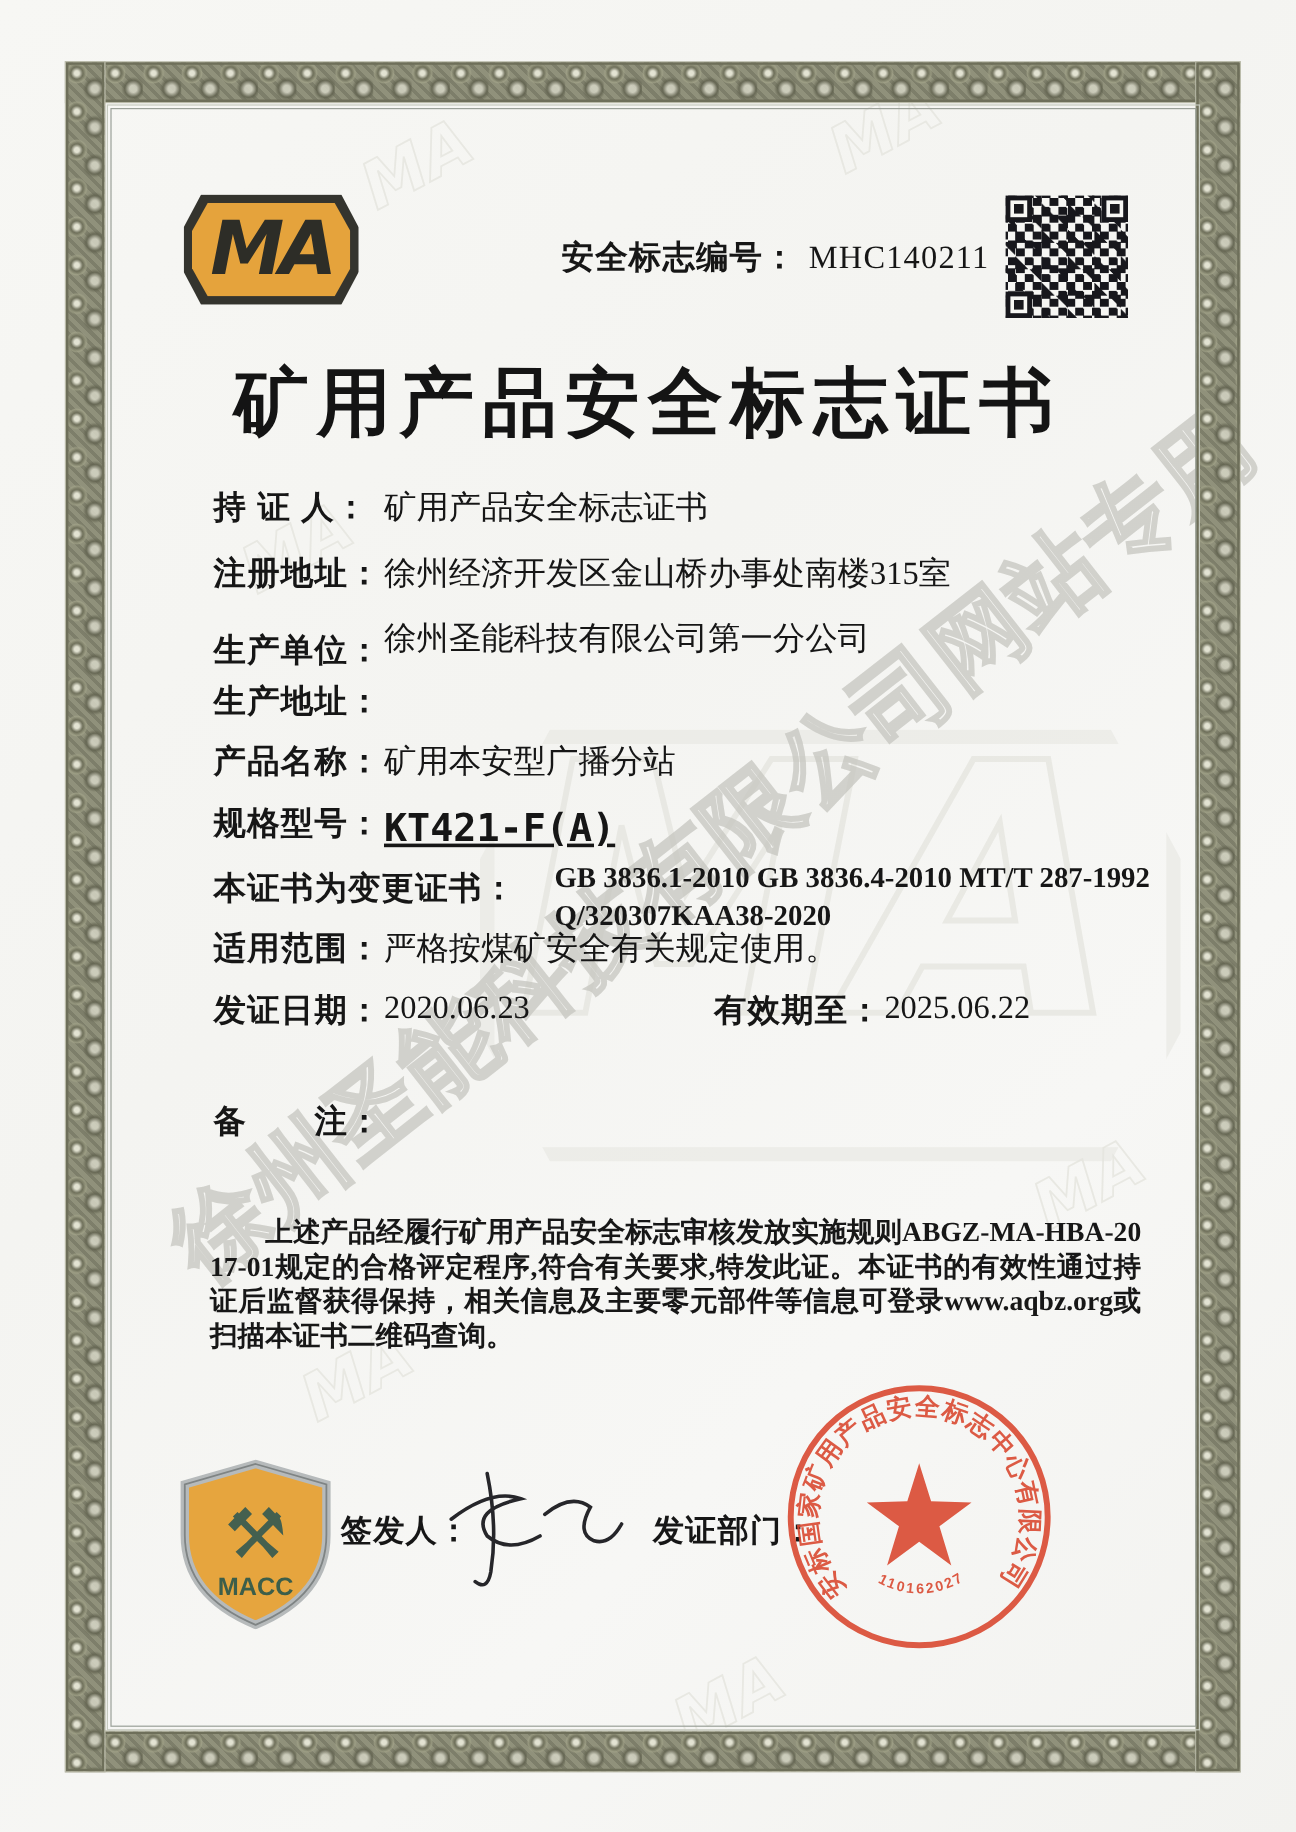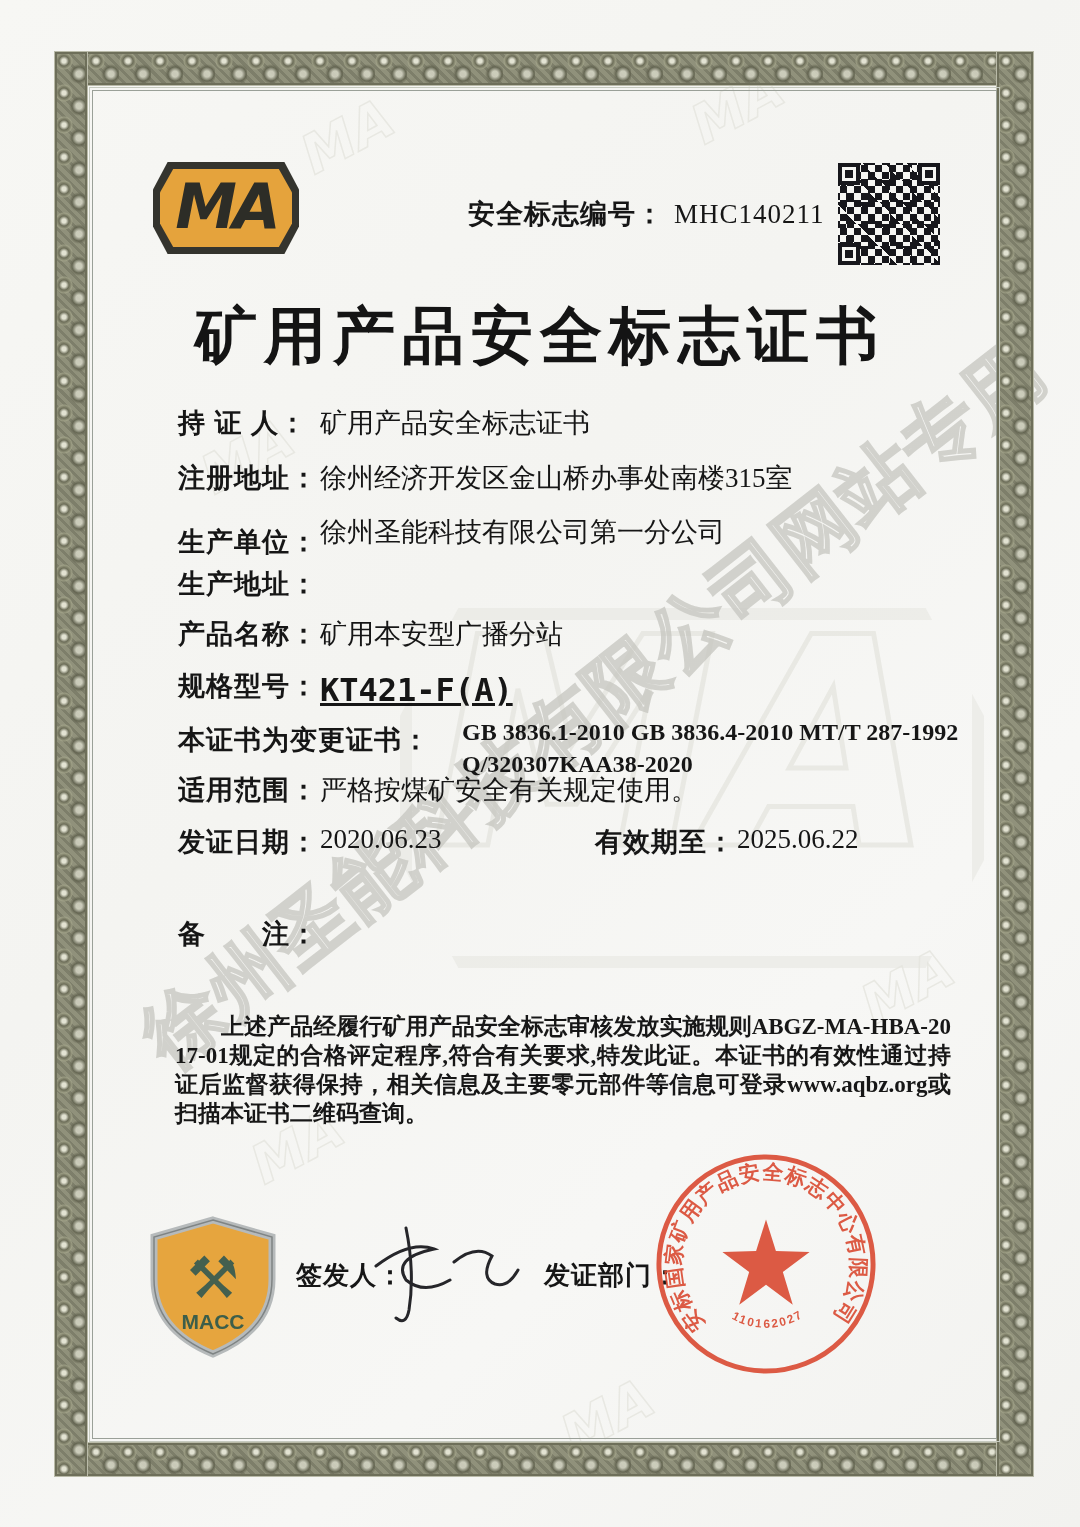"签发人：" .signer-label { left: 296px -> 284px }
